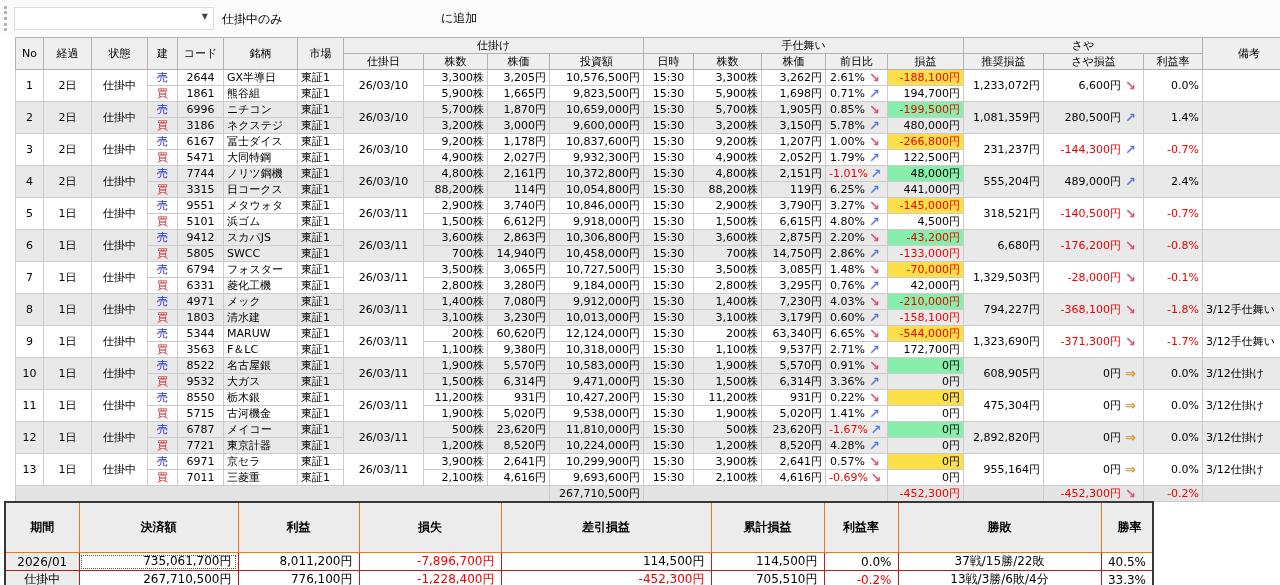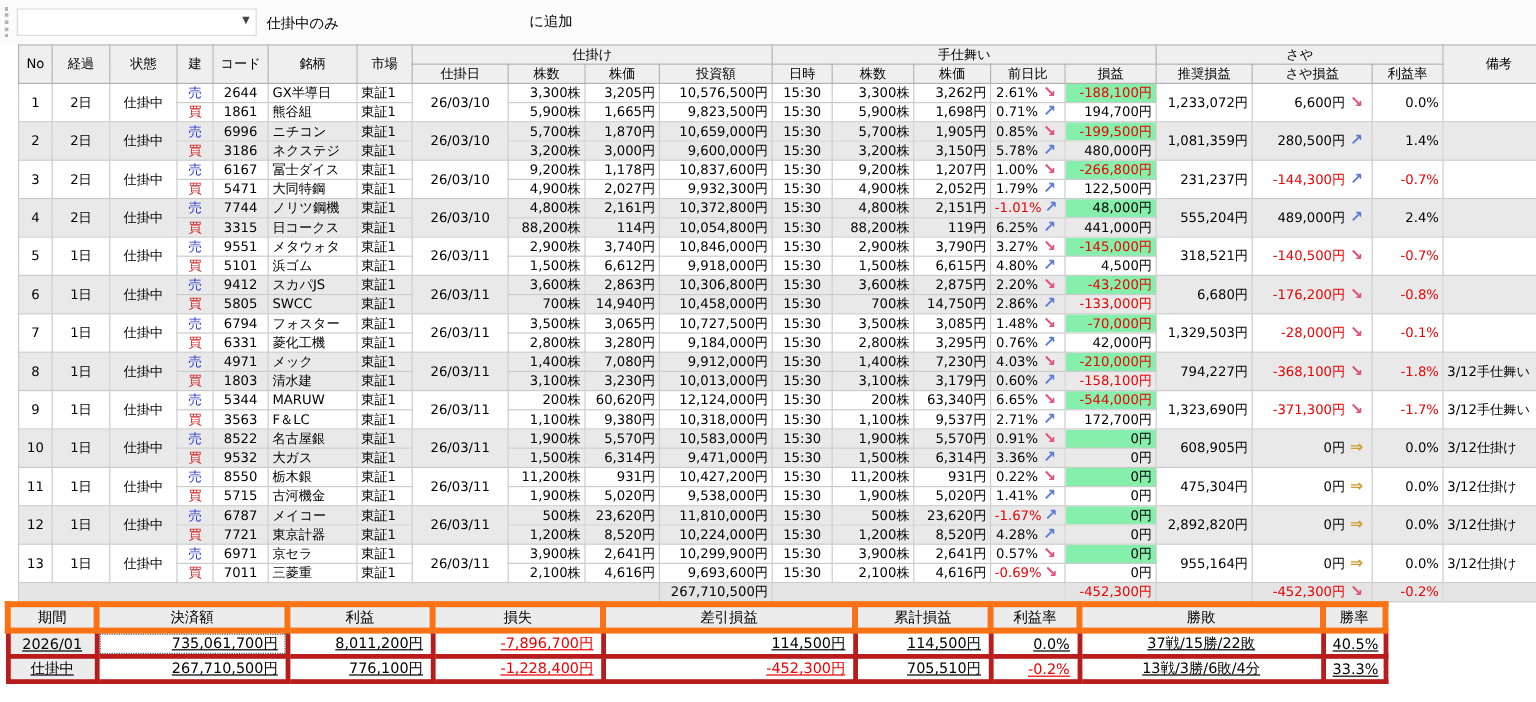"-188,100円" td.pl-sell { background: #86efac -> #fde047 }
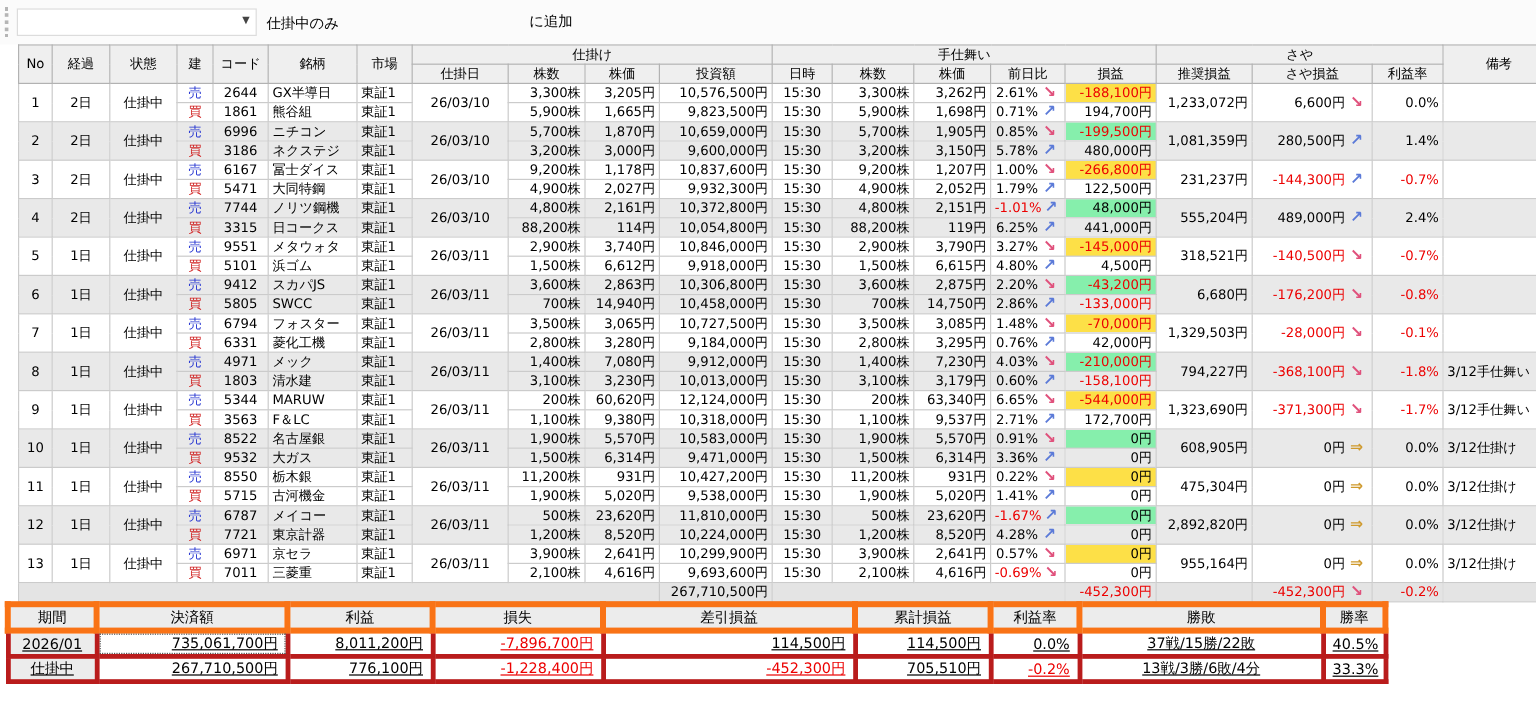"期間" table.summary th { border: 5px solid #f97316 -> 1px solid #f97316; font-weight: normal -> bold; padding: 0 -> 16px }
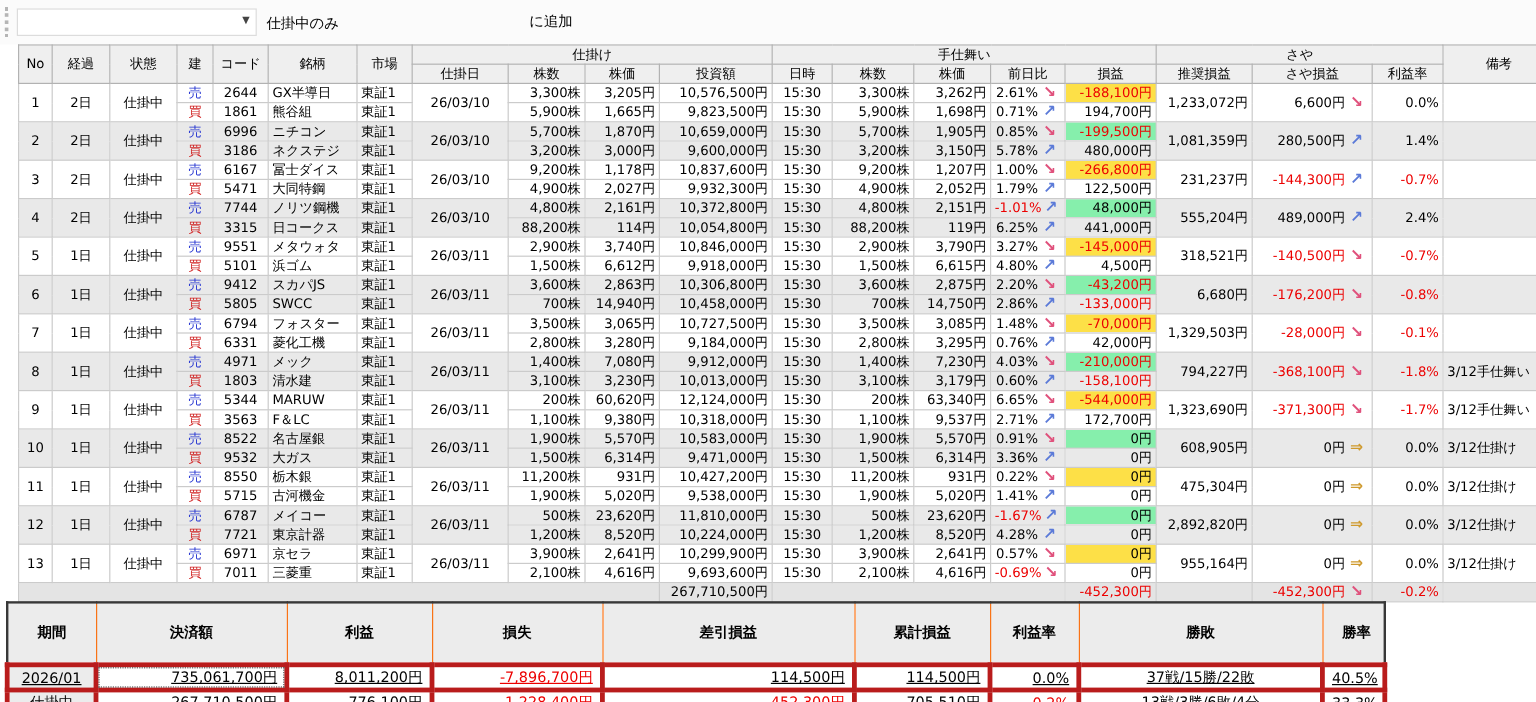"2026/01" table.summary td { border: 4px solid #b91c1c -> 1px solid #b91c1c; text-decoration: underline -> none }
